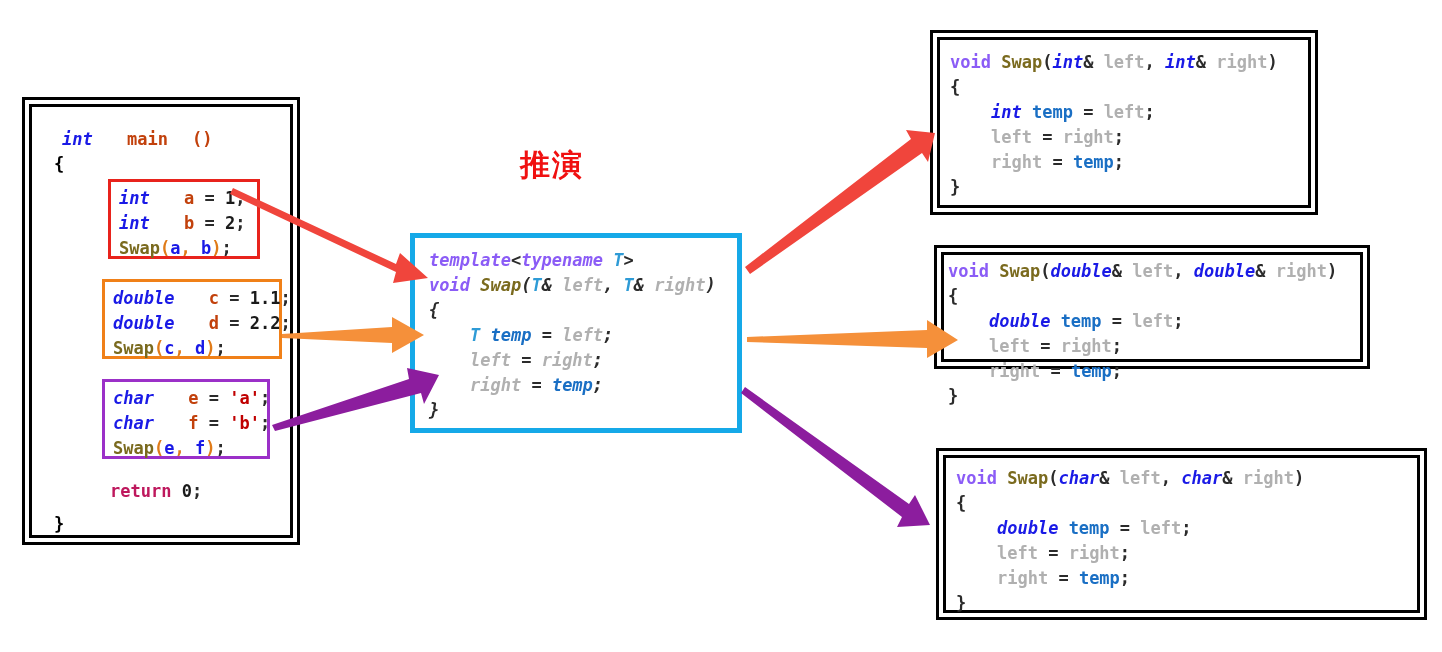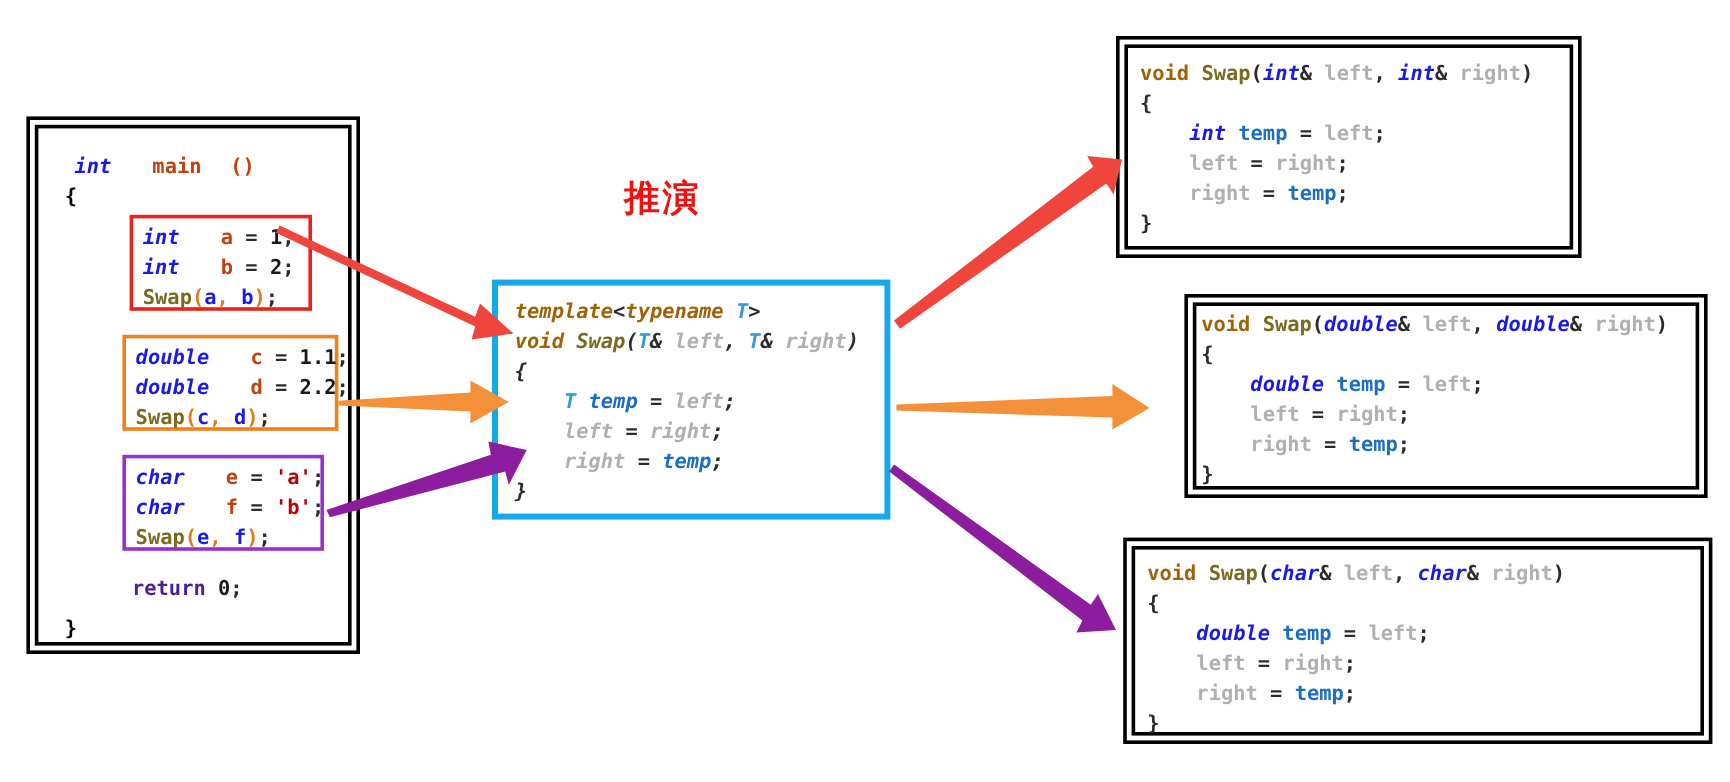"void" .code .kw2 { color: #a16207 -> #8b5cf6 }
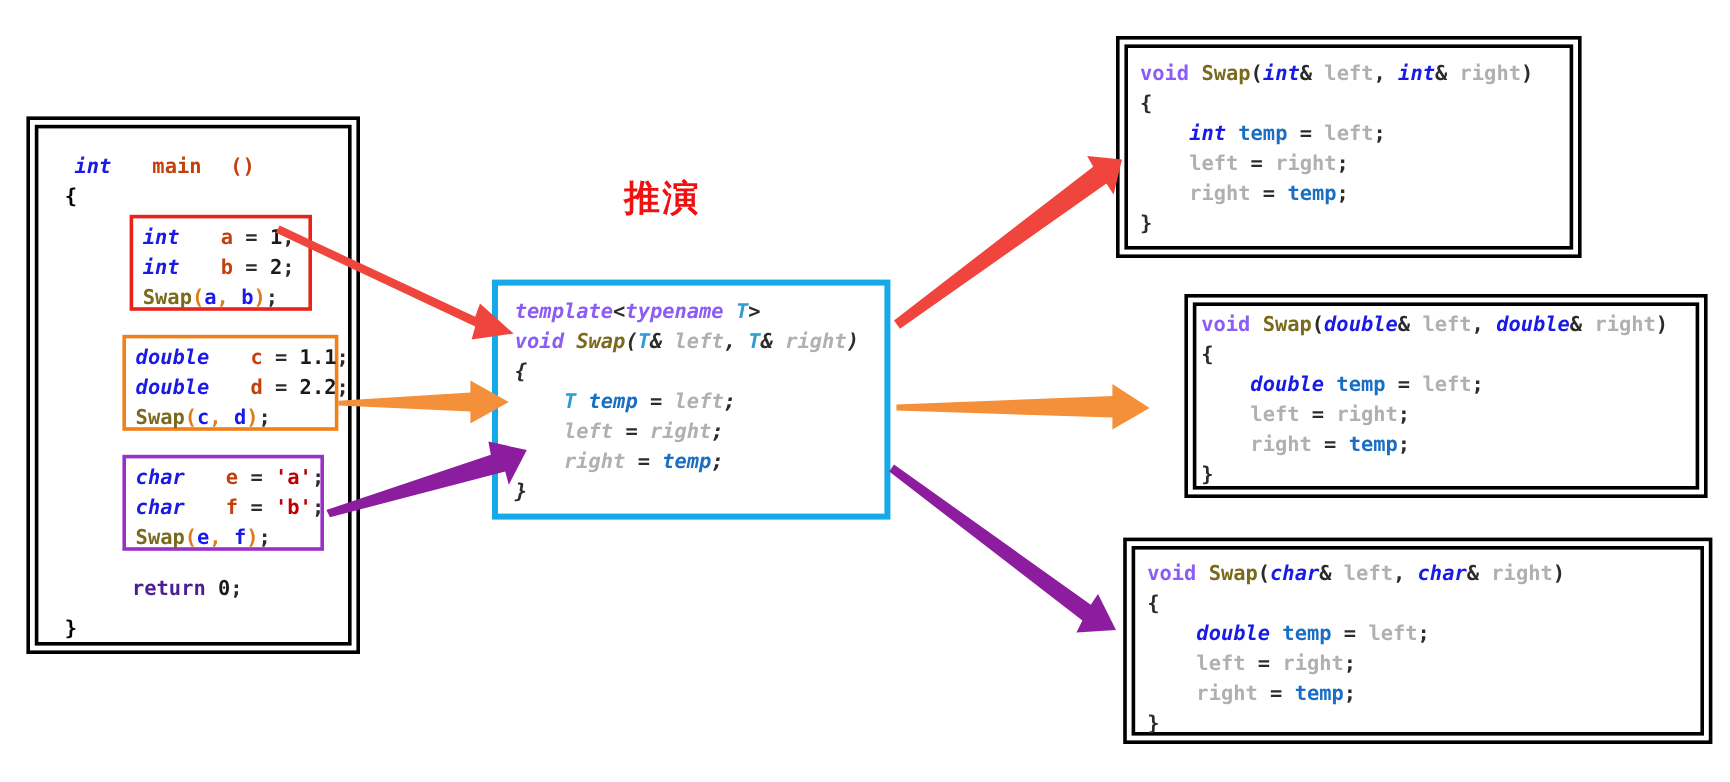"void Swap(double& left, double& right)" div.dframe { height: 170px -> 124px; left: 987px -> 934px }
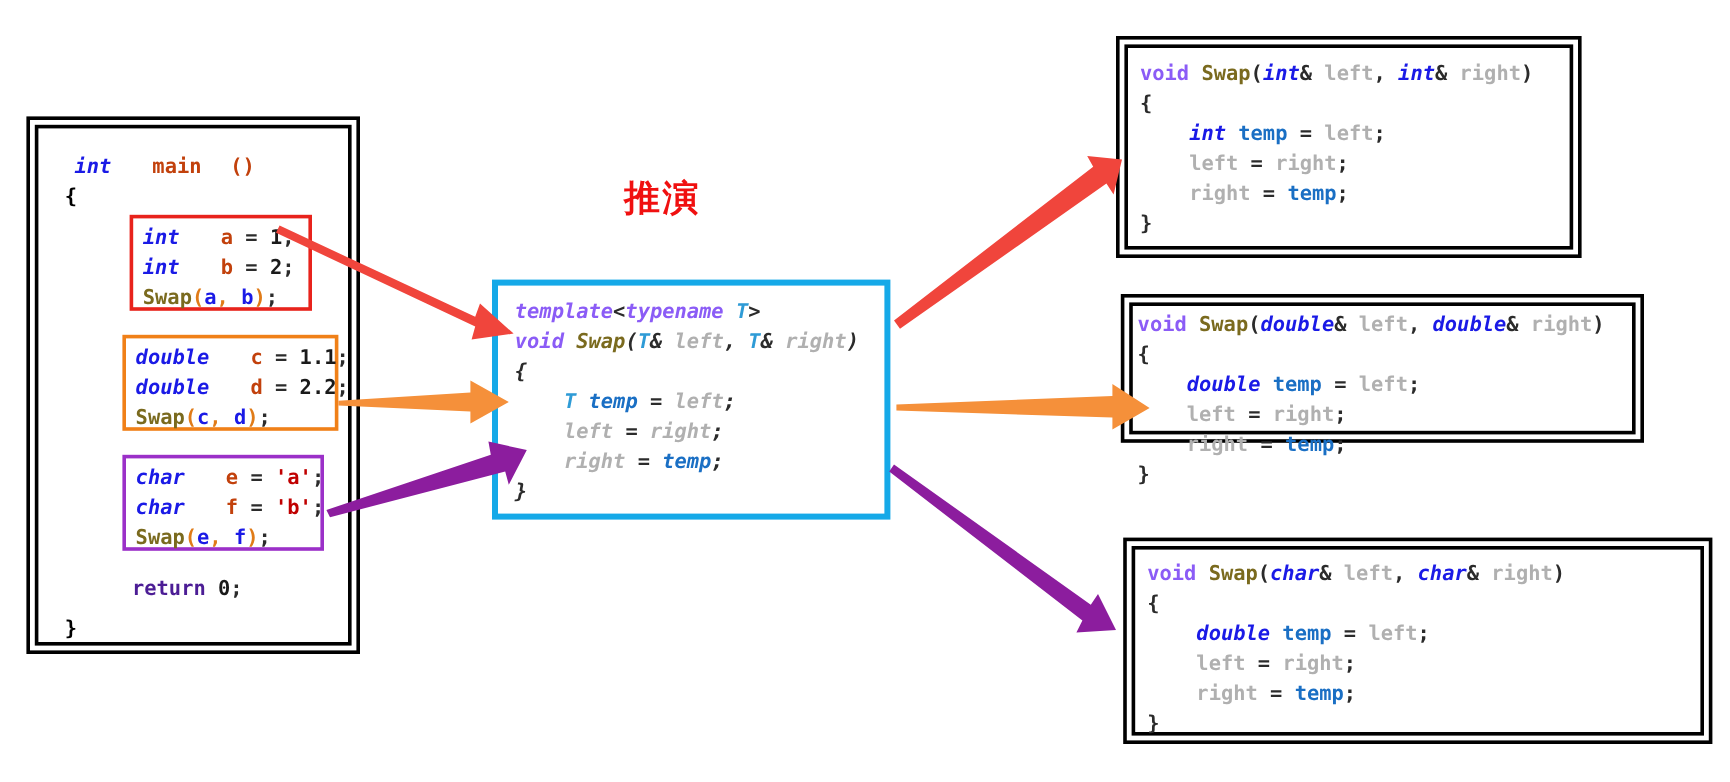"return" .code .ret { color: #4c1d95 -> #be185d }
